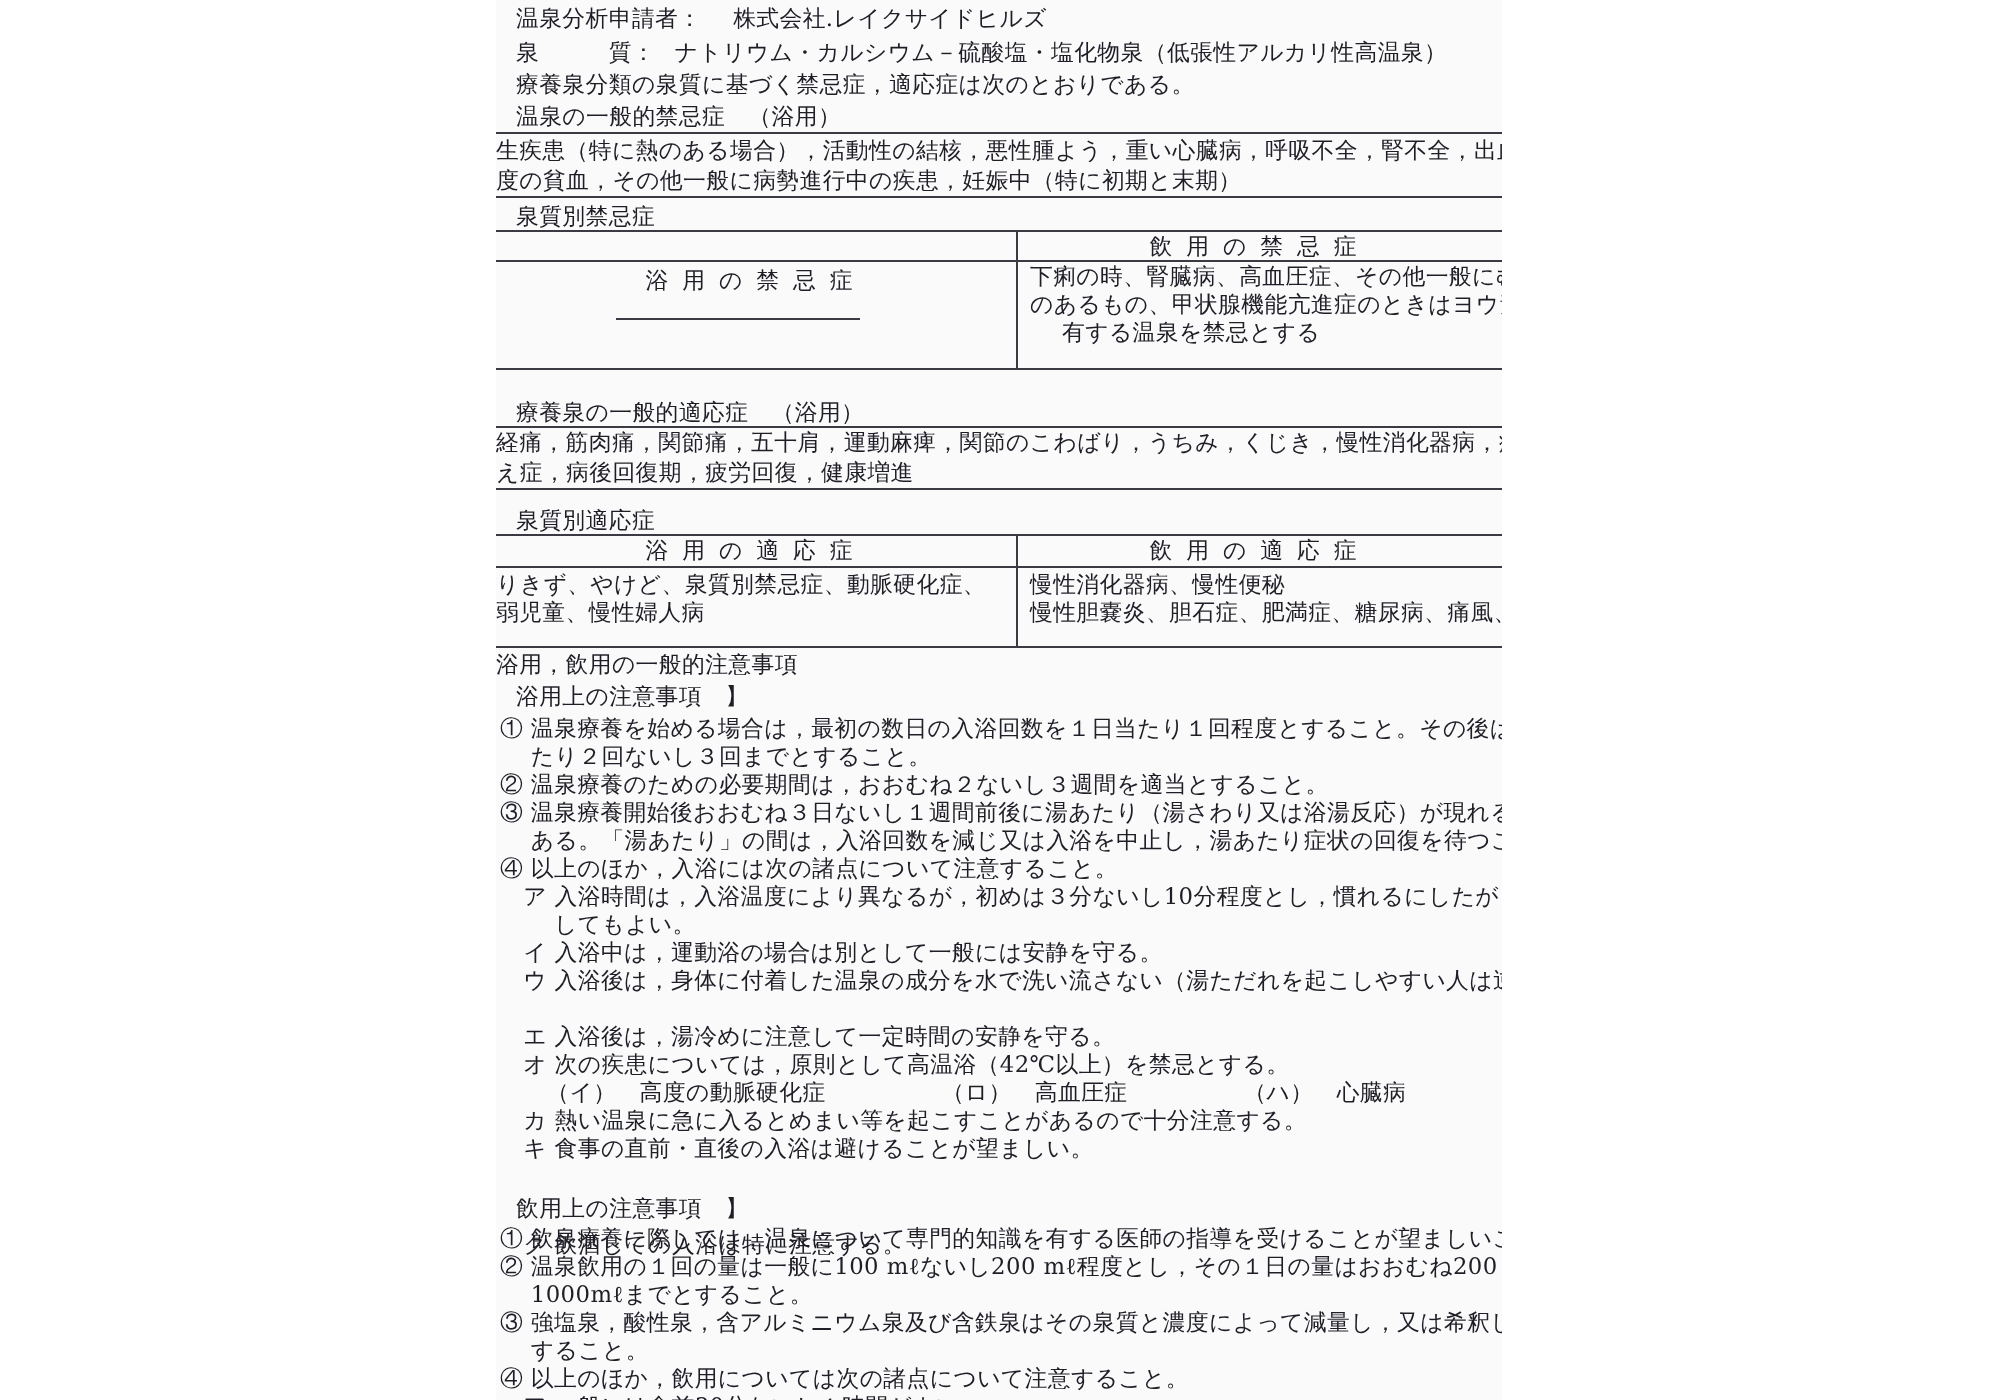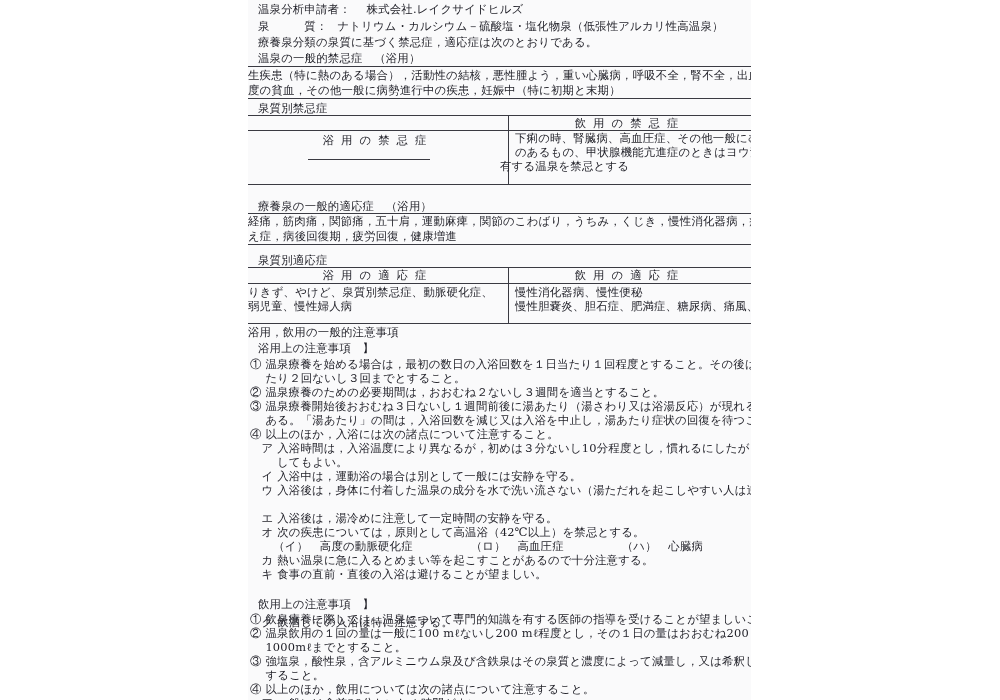"有する温泉を禁忌とする" div.ln { left: 252px -> 283px }
